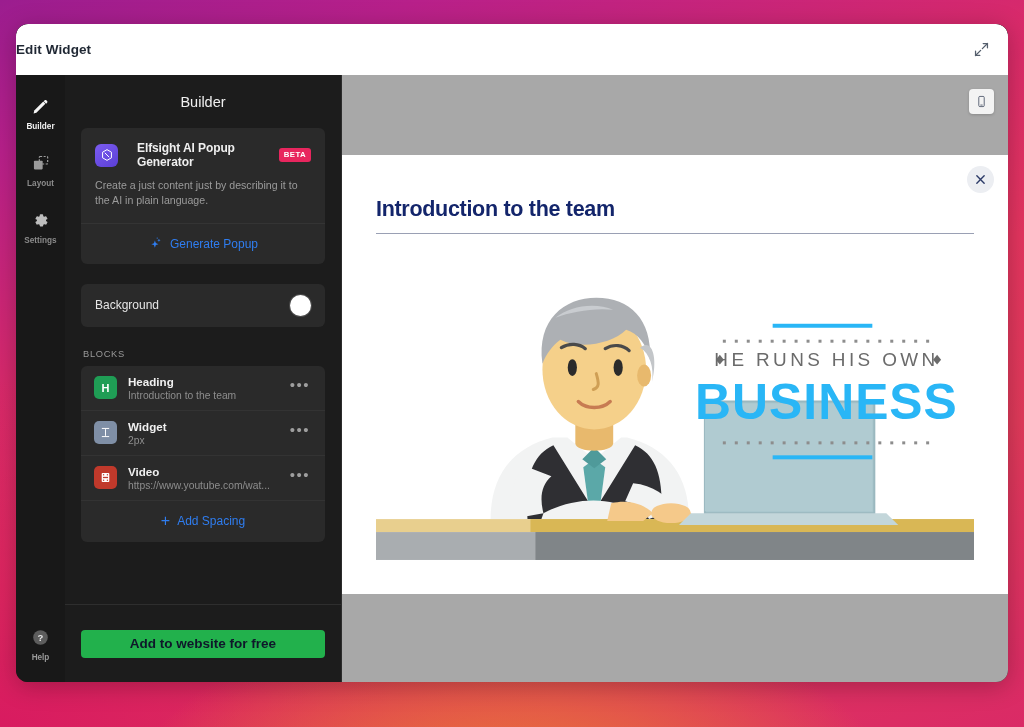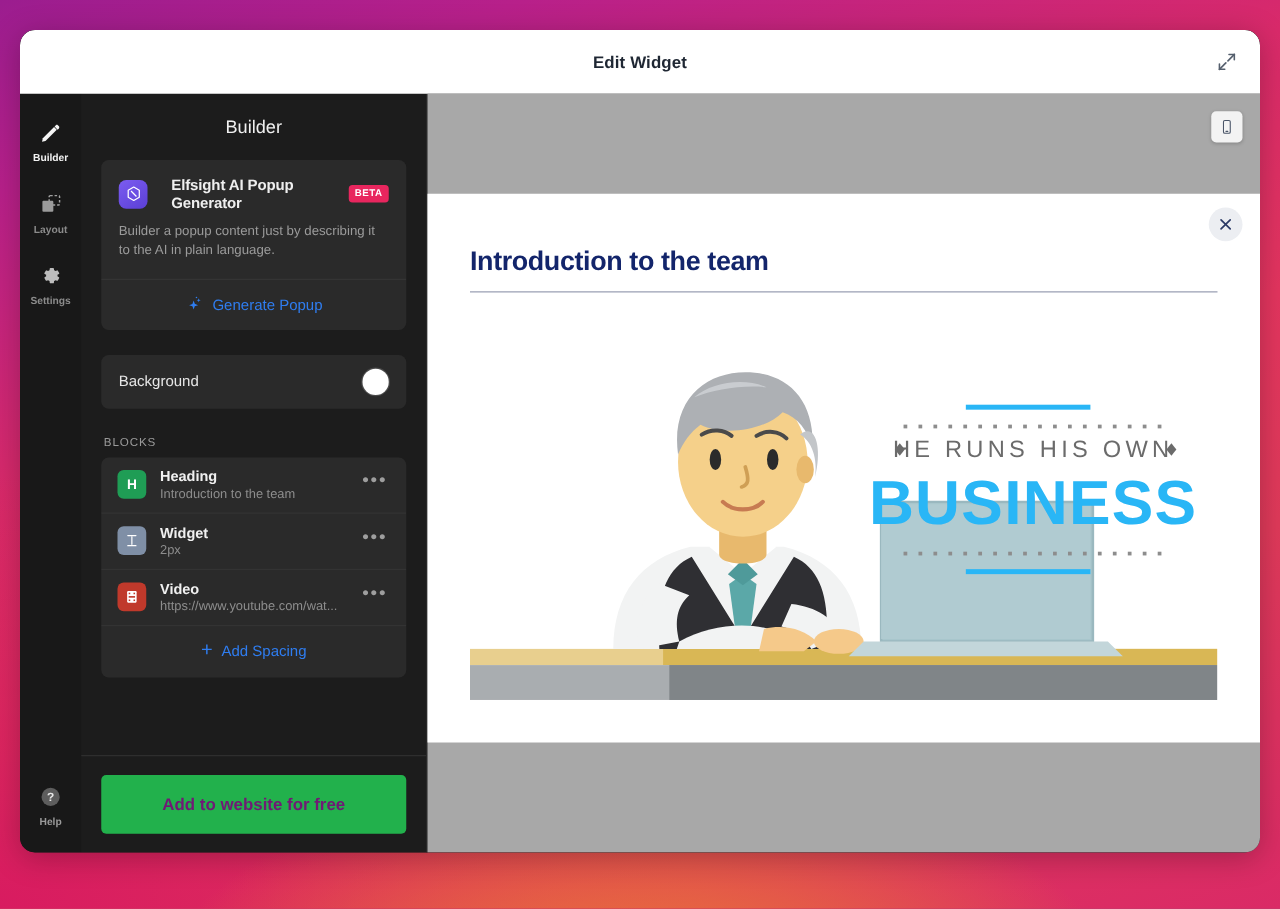"Edit Widget" #titlebar { justify-content: center -> none }
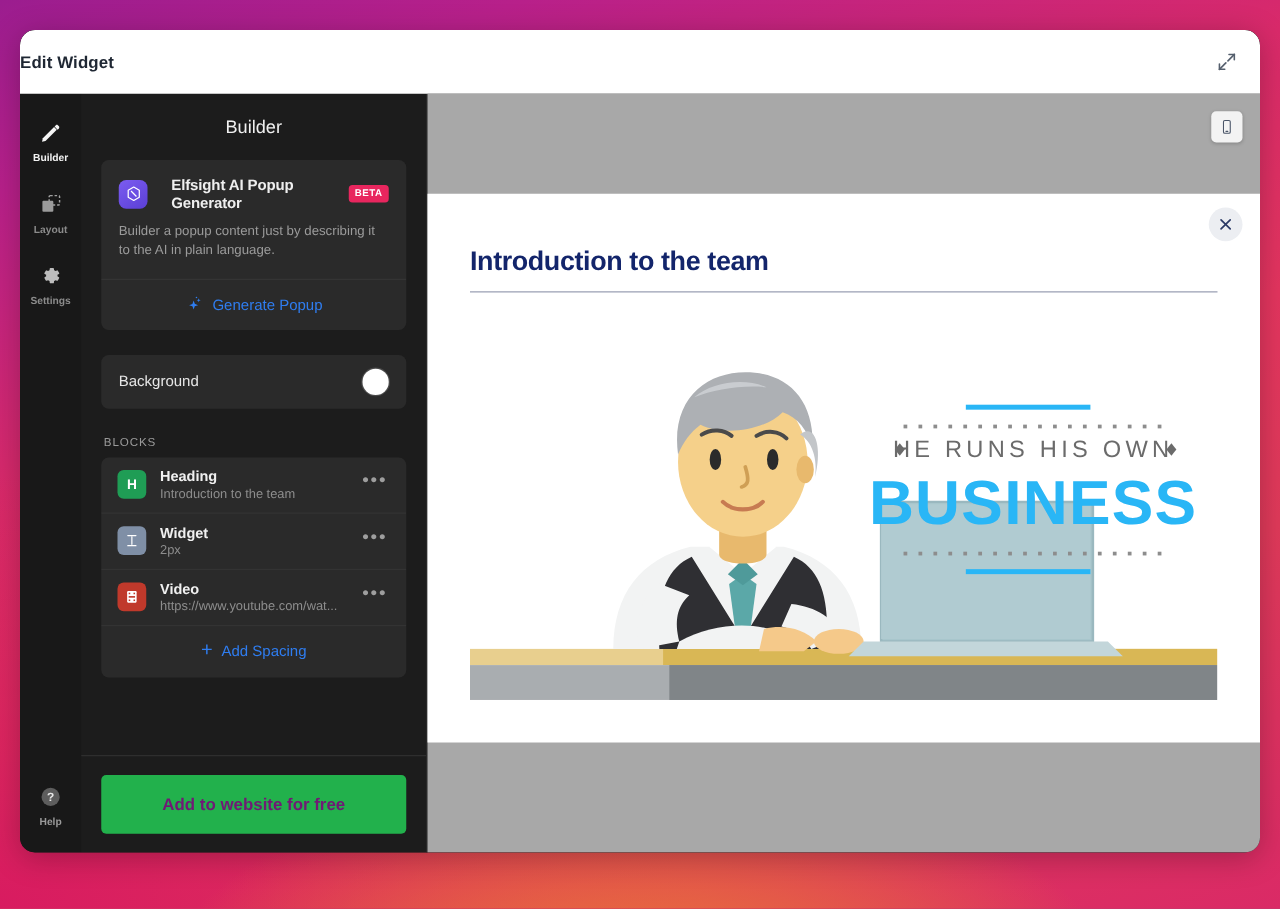"Builder a popup content just" div { text: Builder a popup -> Create a just }
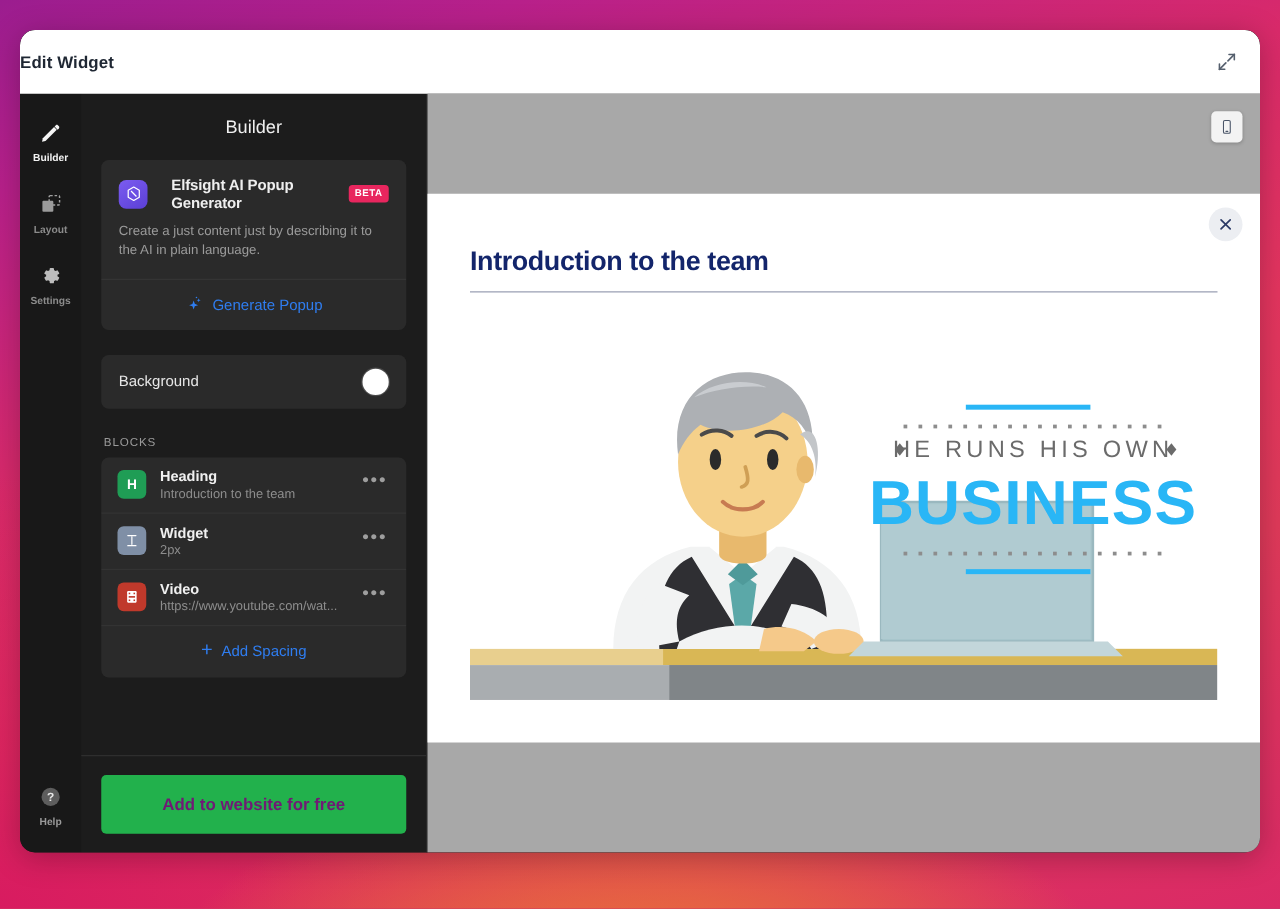"Add to website for free" #cta { color: #701a75 -> #0f172a; height: 47px -> 28px }
